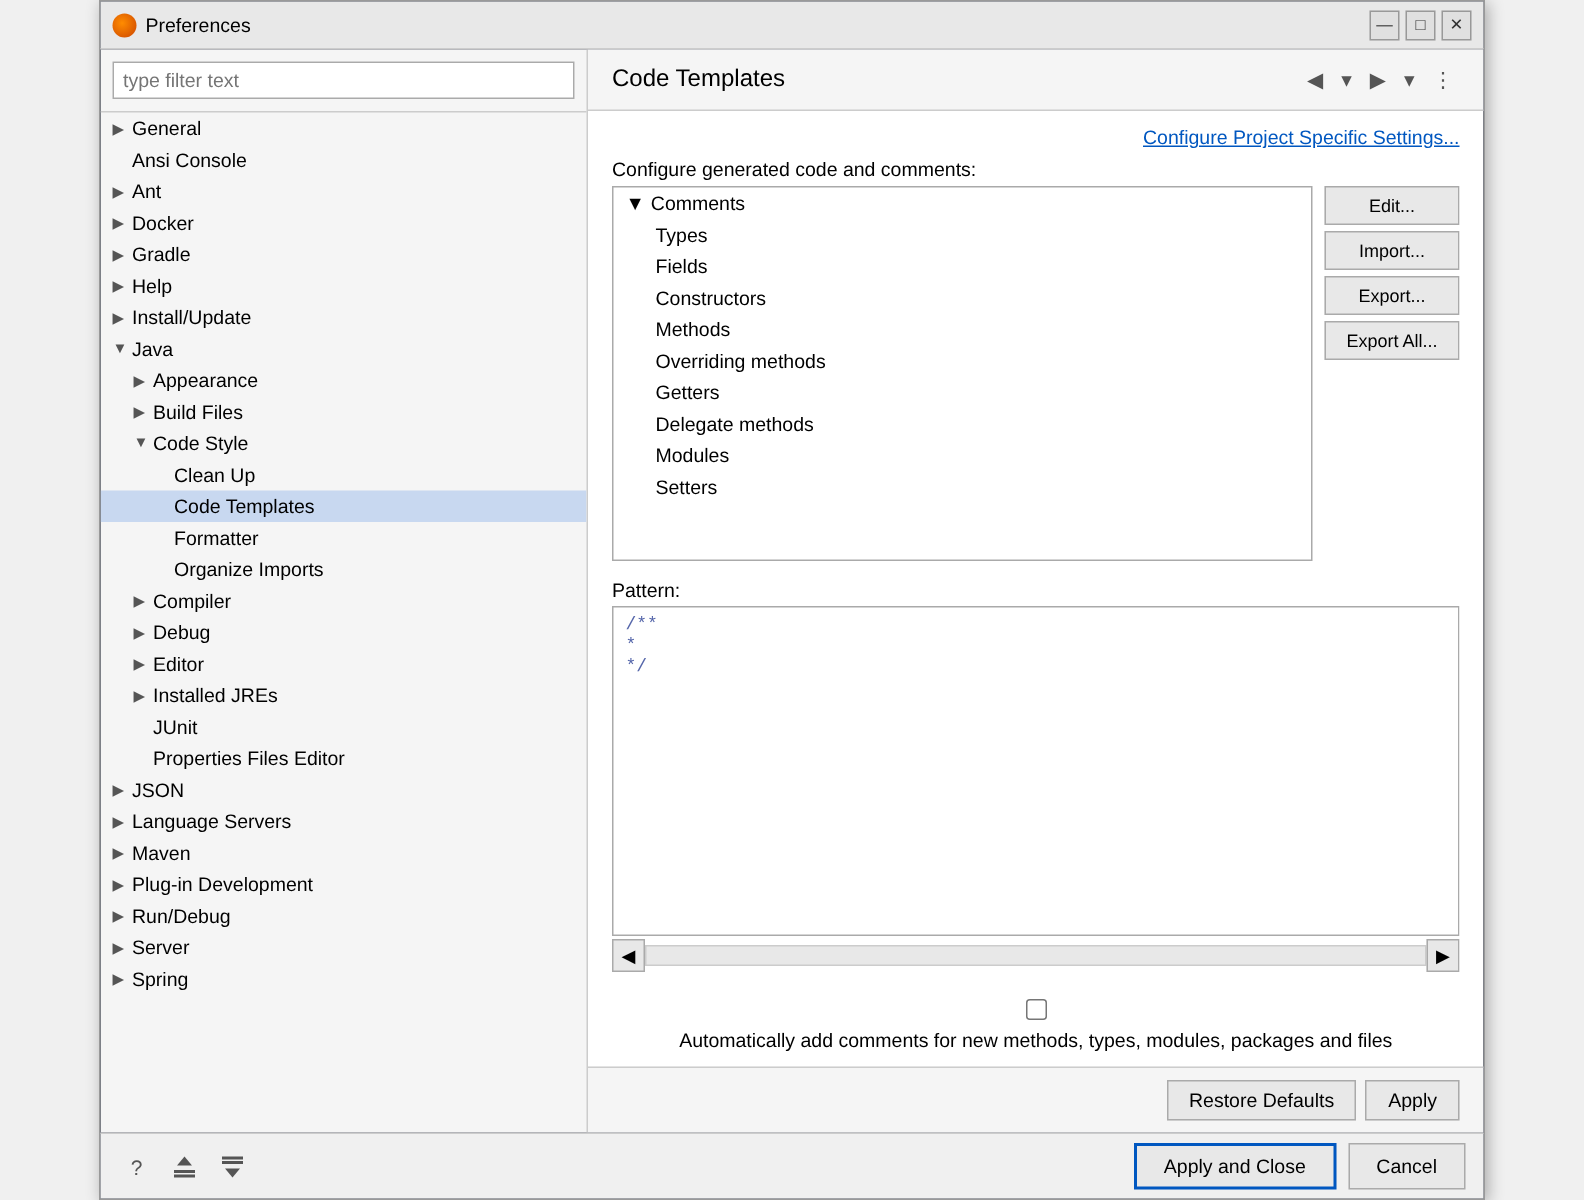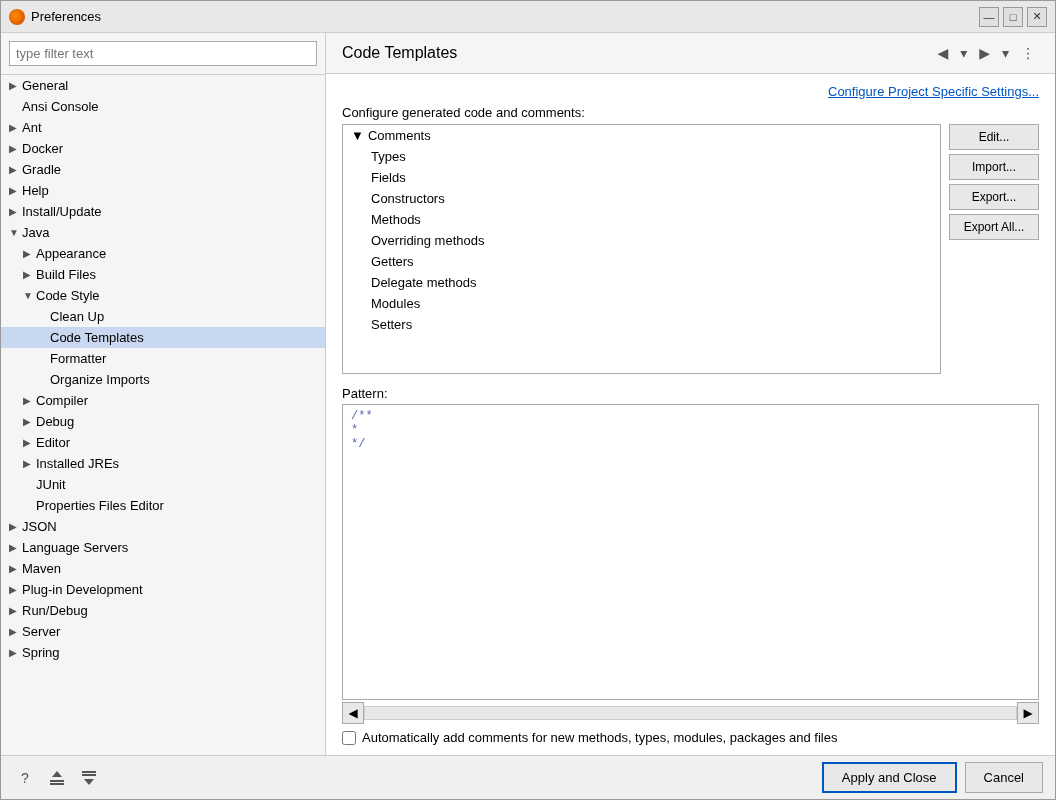"Preferences" .window { width: 1056px -> 924px }
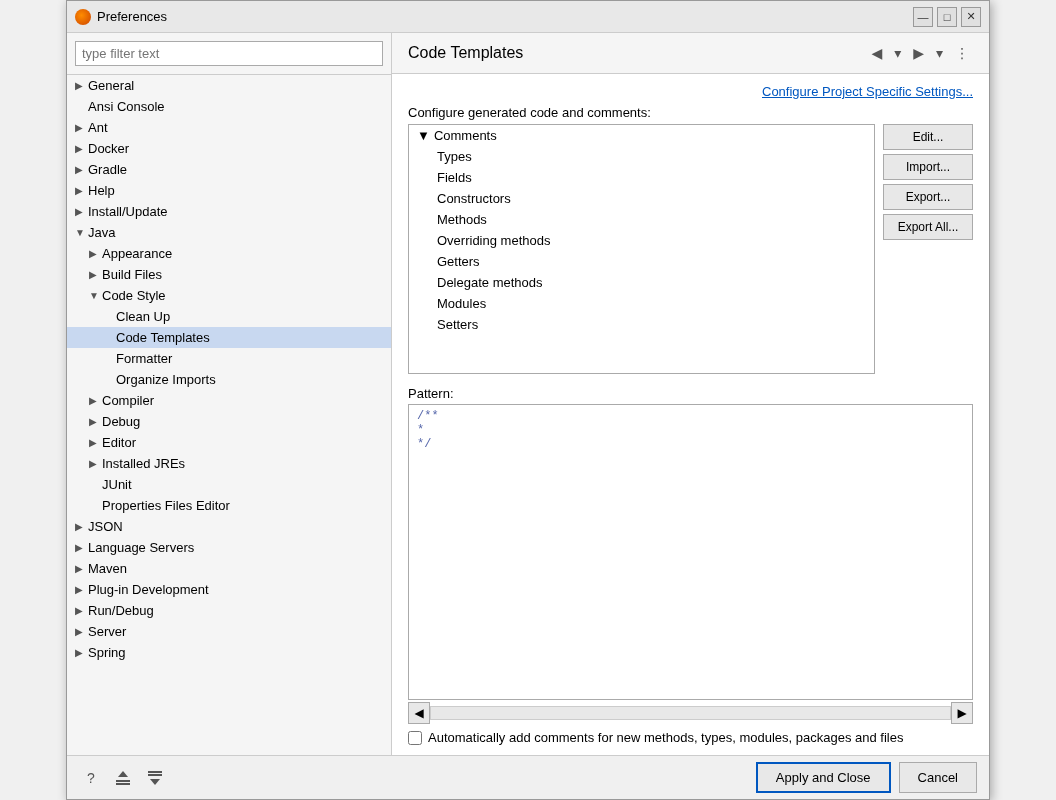"Automatically add comments for new" .auto-comment-row { flex-direction: none -> column; margin-top: 6px -> 18px }
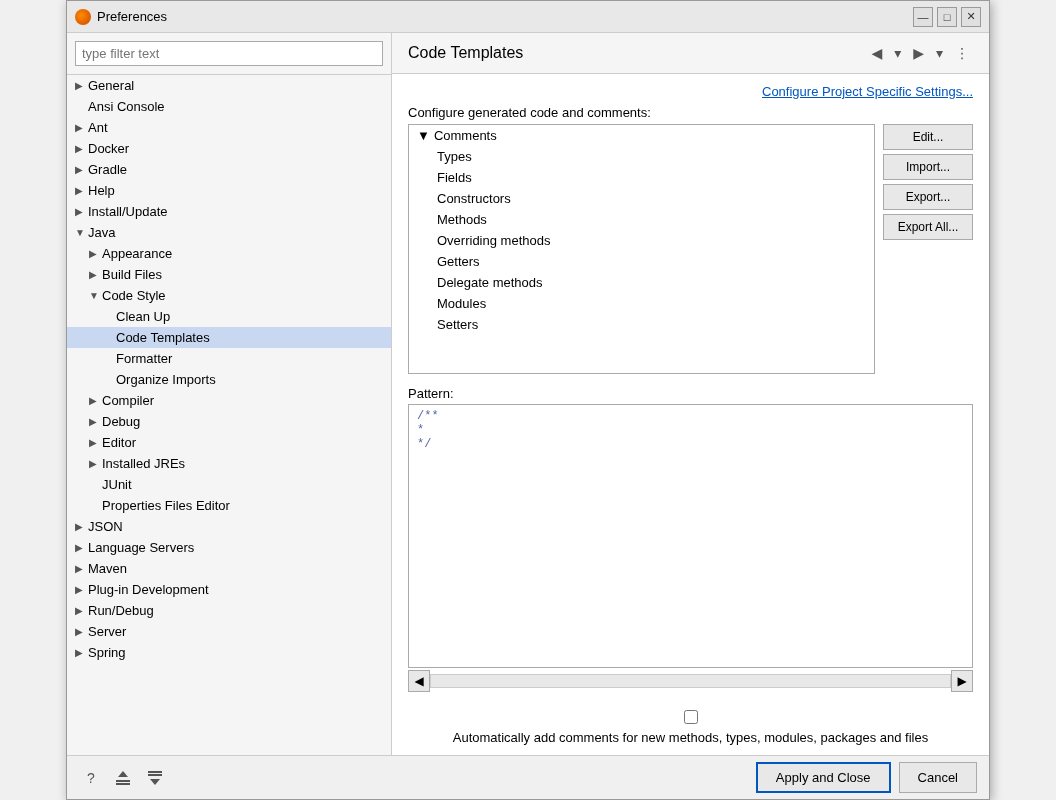"Restore Defaults" div.bottom-buttons { html: none -> <div> <button>Restore Defaults</button> <button>Apply</button> </div> }
